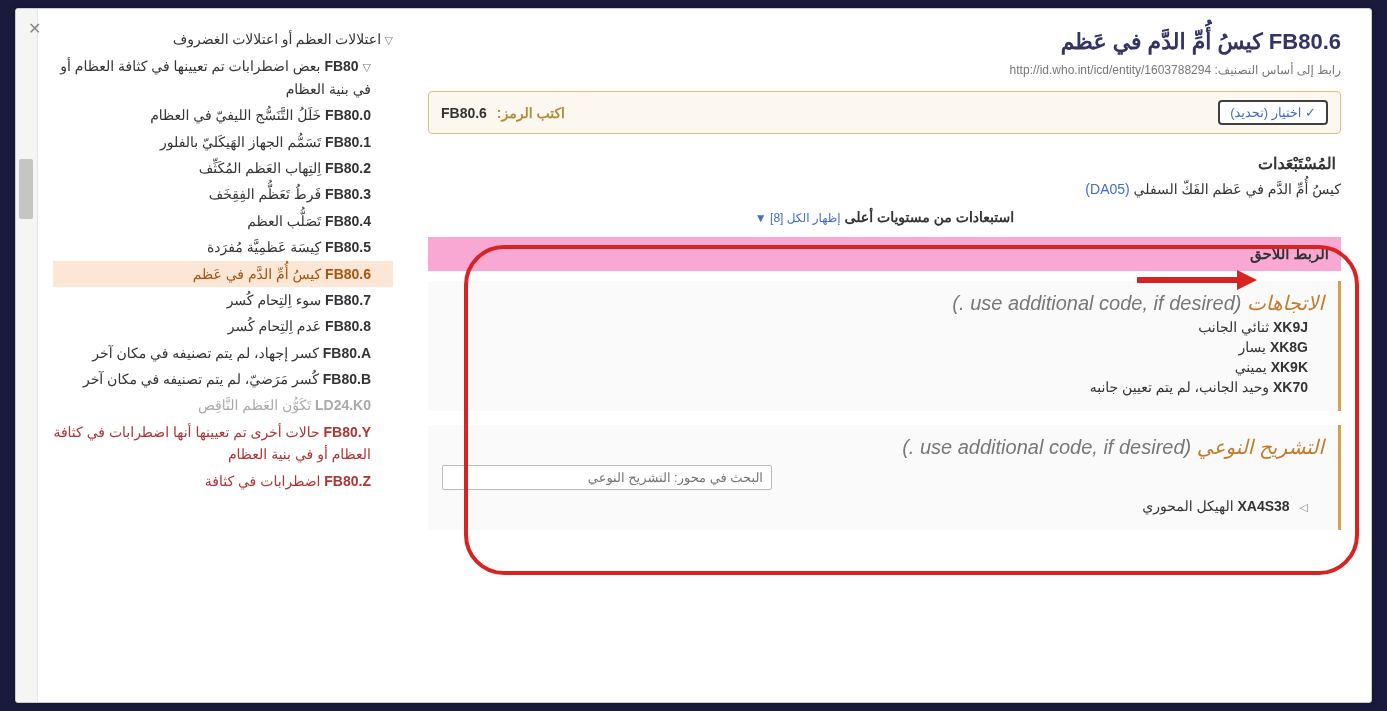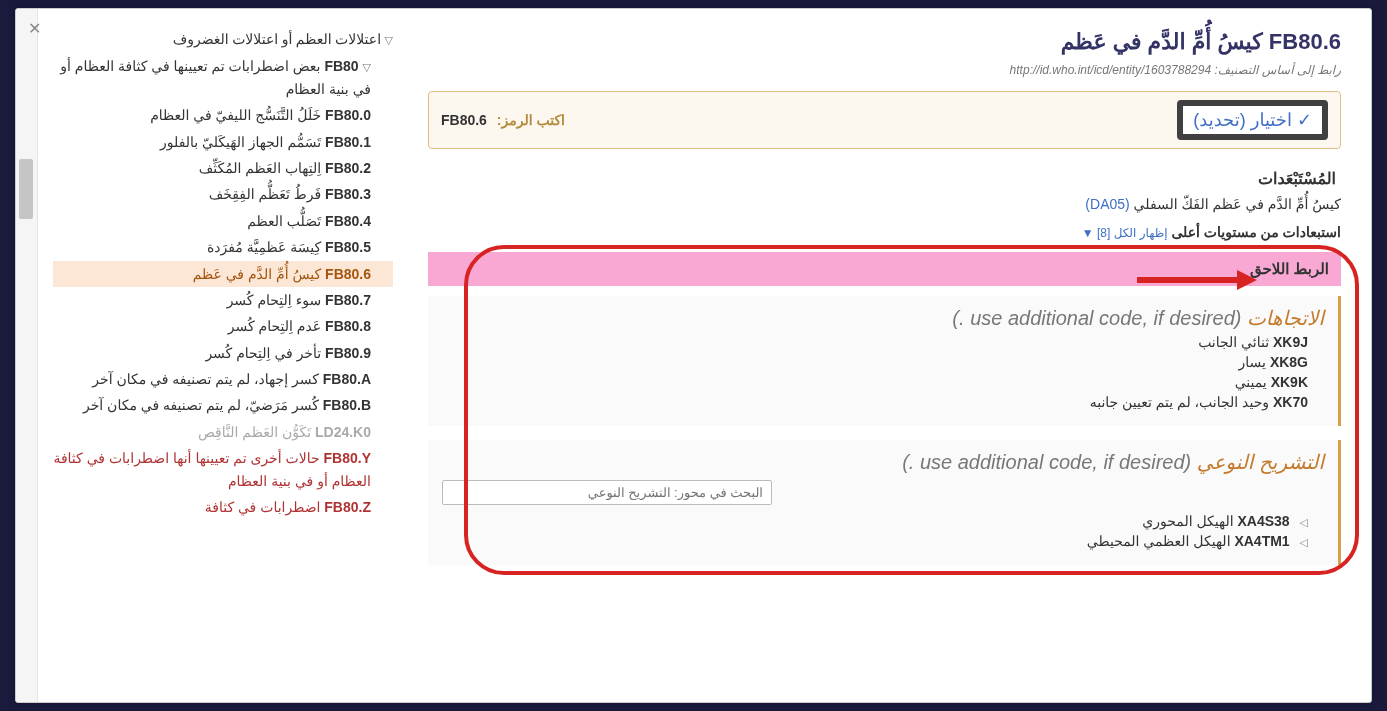"رابط إلى أساس التصنيف:" .foundation-link { font-style: italic -> none }
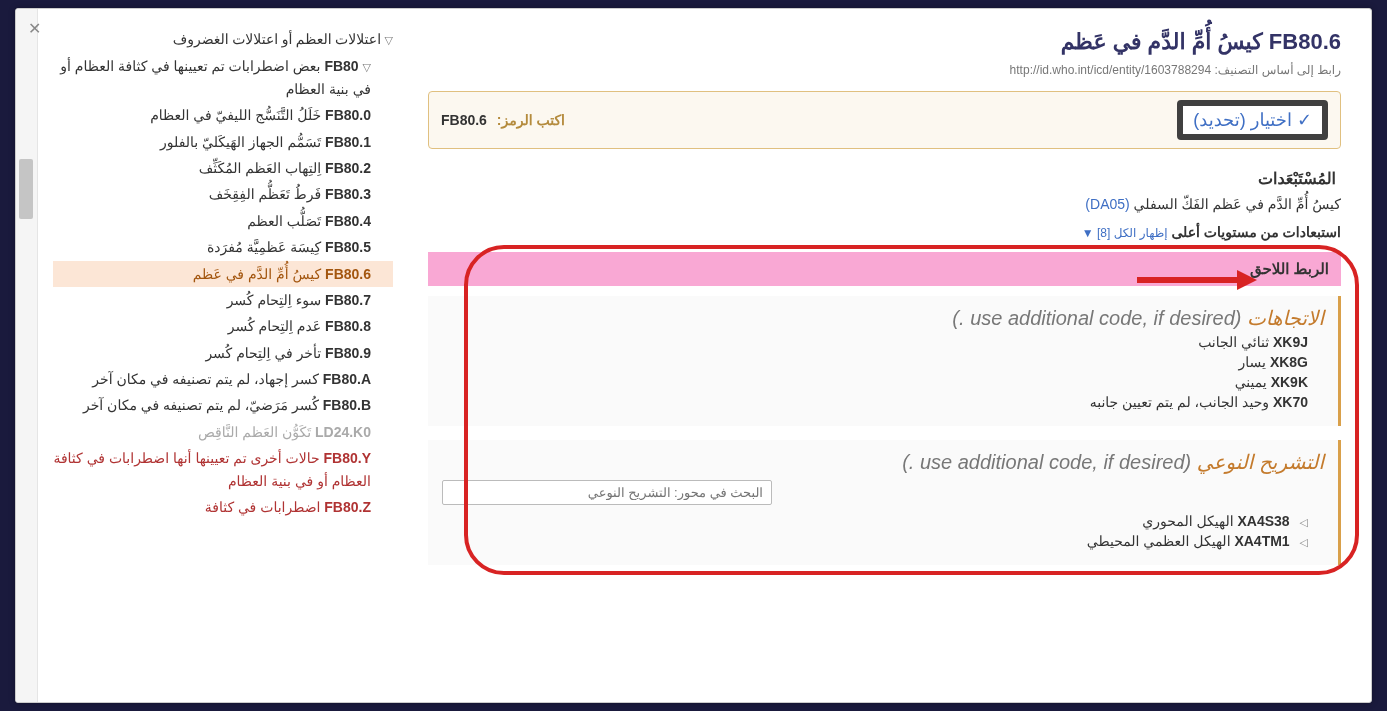"✓ اختيار (تحديد)" .select-btn { border: 6px solid #404040 -> 2px solid #404040; font-size: 18px -> 13px }
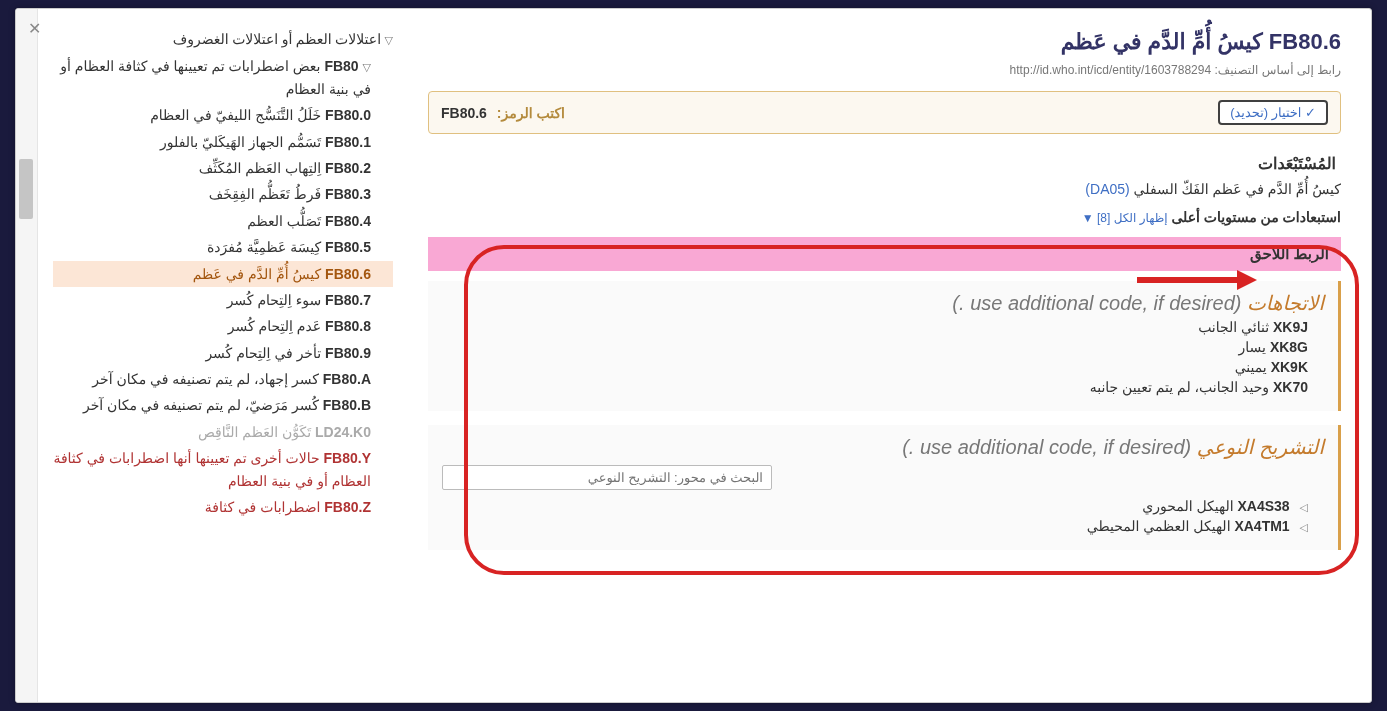"استبعادات من مستويات أعلى إظهار" .sub-exclusion-header { text-align: none -> center }
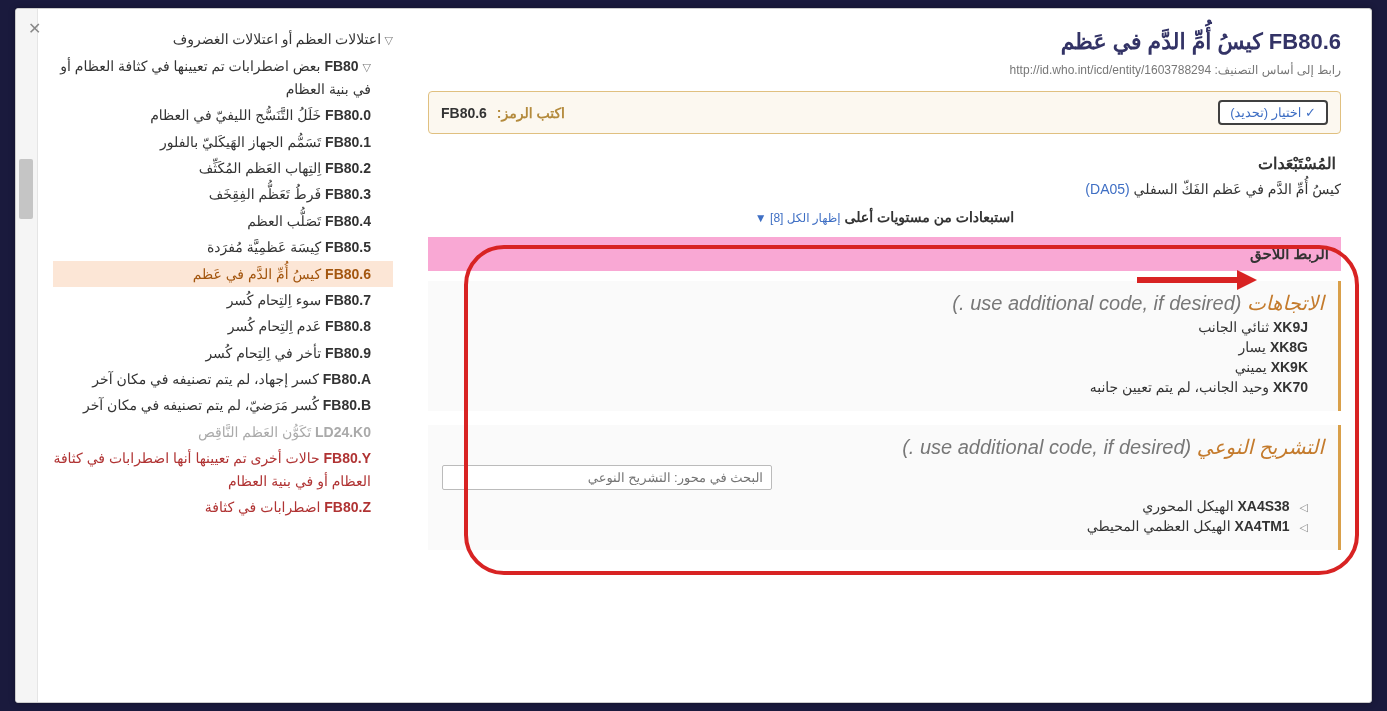"FB80.9 تأخر في اِلتِحام كُسر" div.tree-item { html: <div><span>FB80.9</span> <a>تأخر في اِلتِحام كُسر</a></div> -> none }
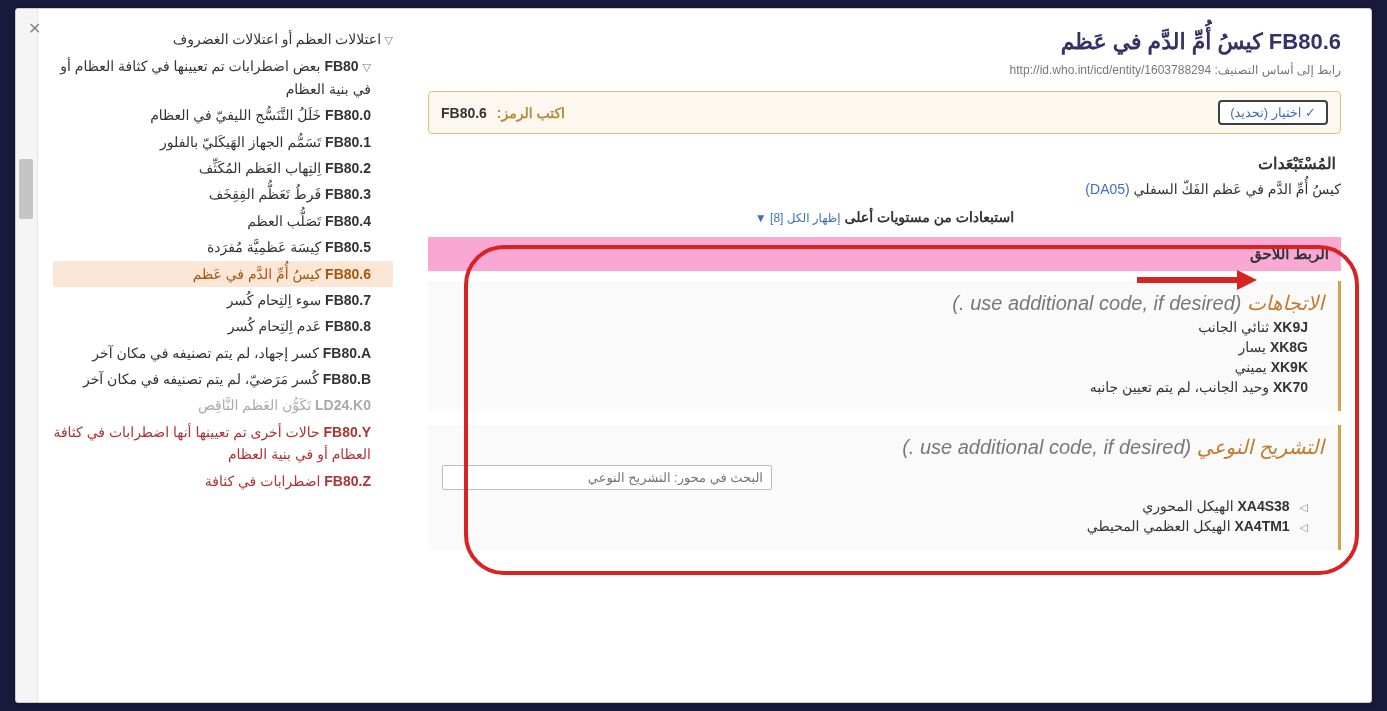"◁ XA4TM1 الهيكل العظمي المحيطي" div.axis-row { html: <div><span>◁</span> <span>XA4TM1</span> الهيكل العظمي المحيطي</div> -> none }
